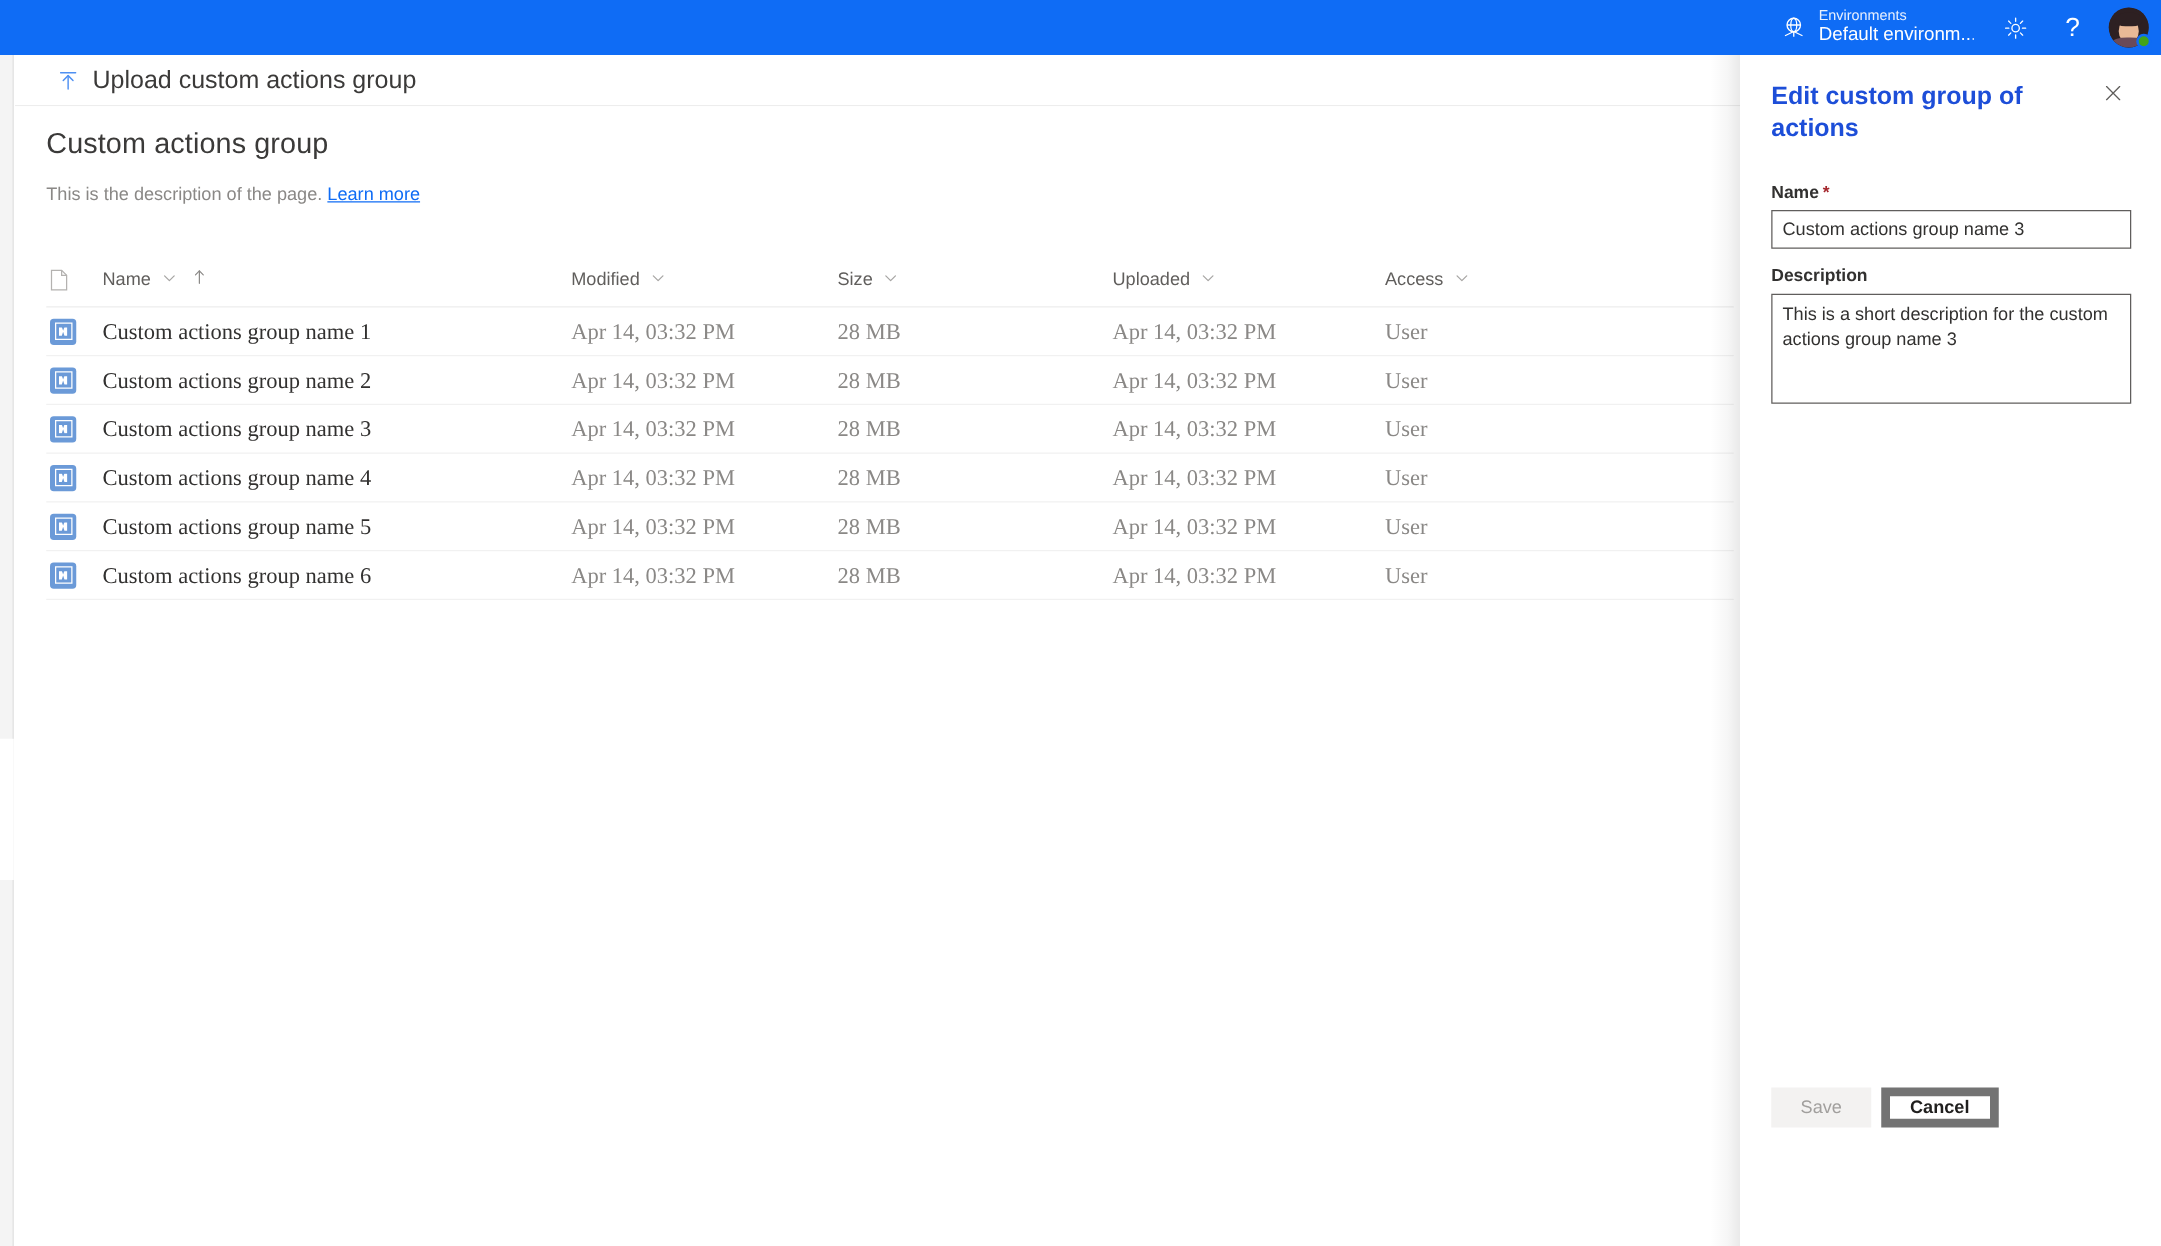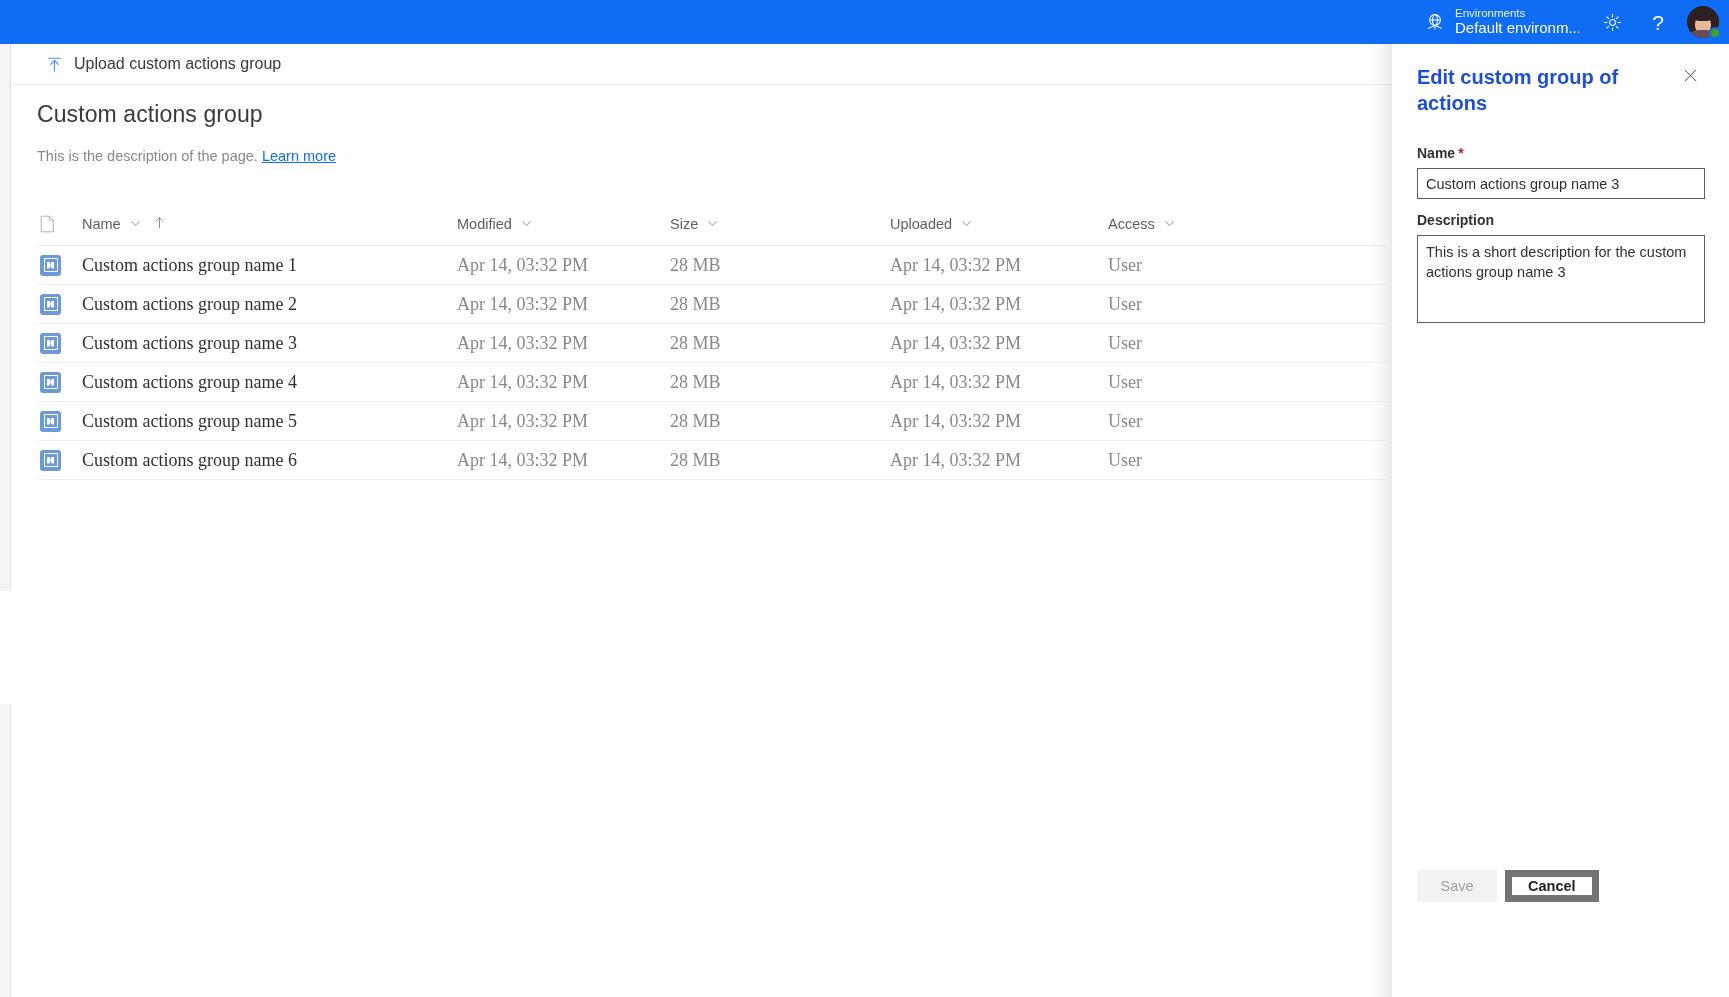"Upload custom actions group" .cmd-label { font-size: 16px -> 20px }
